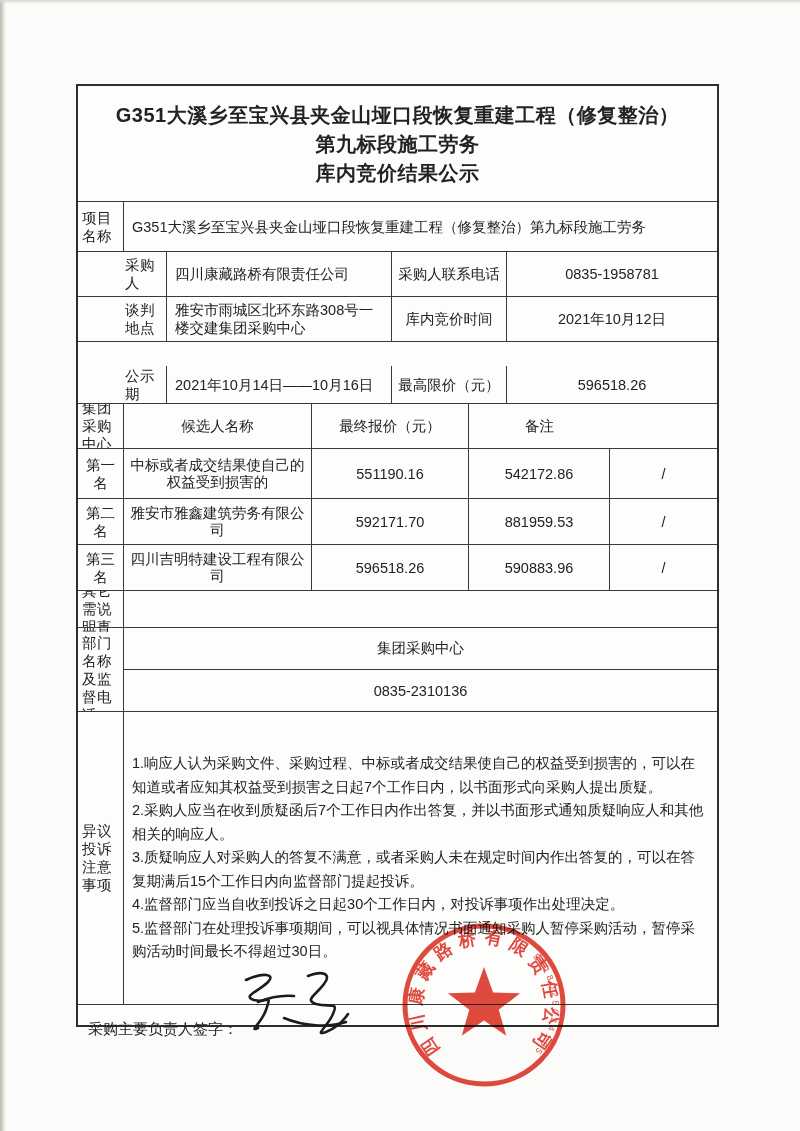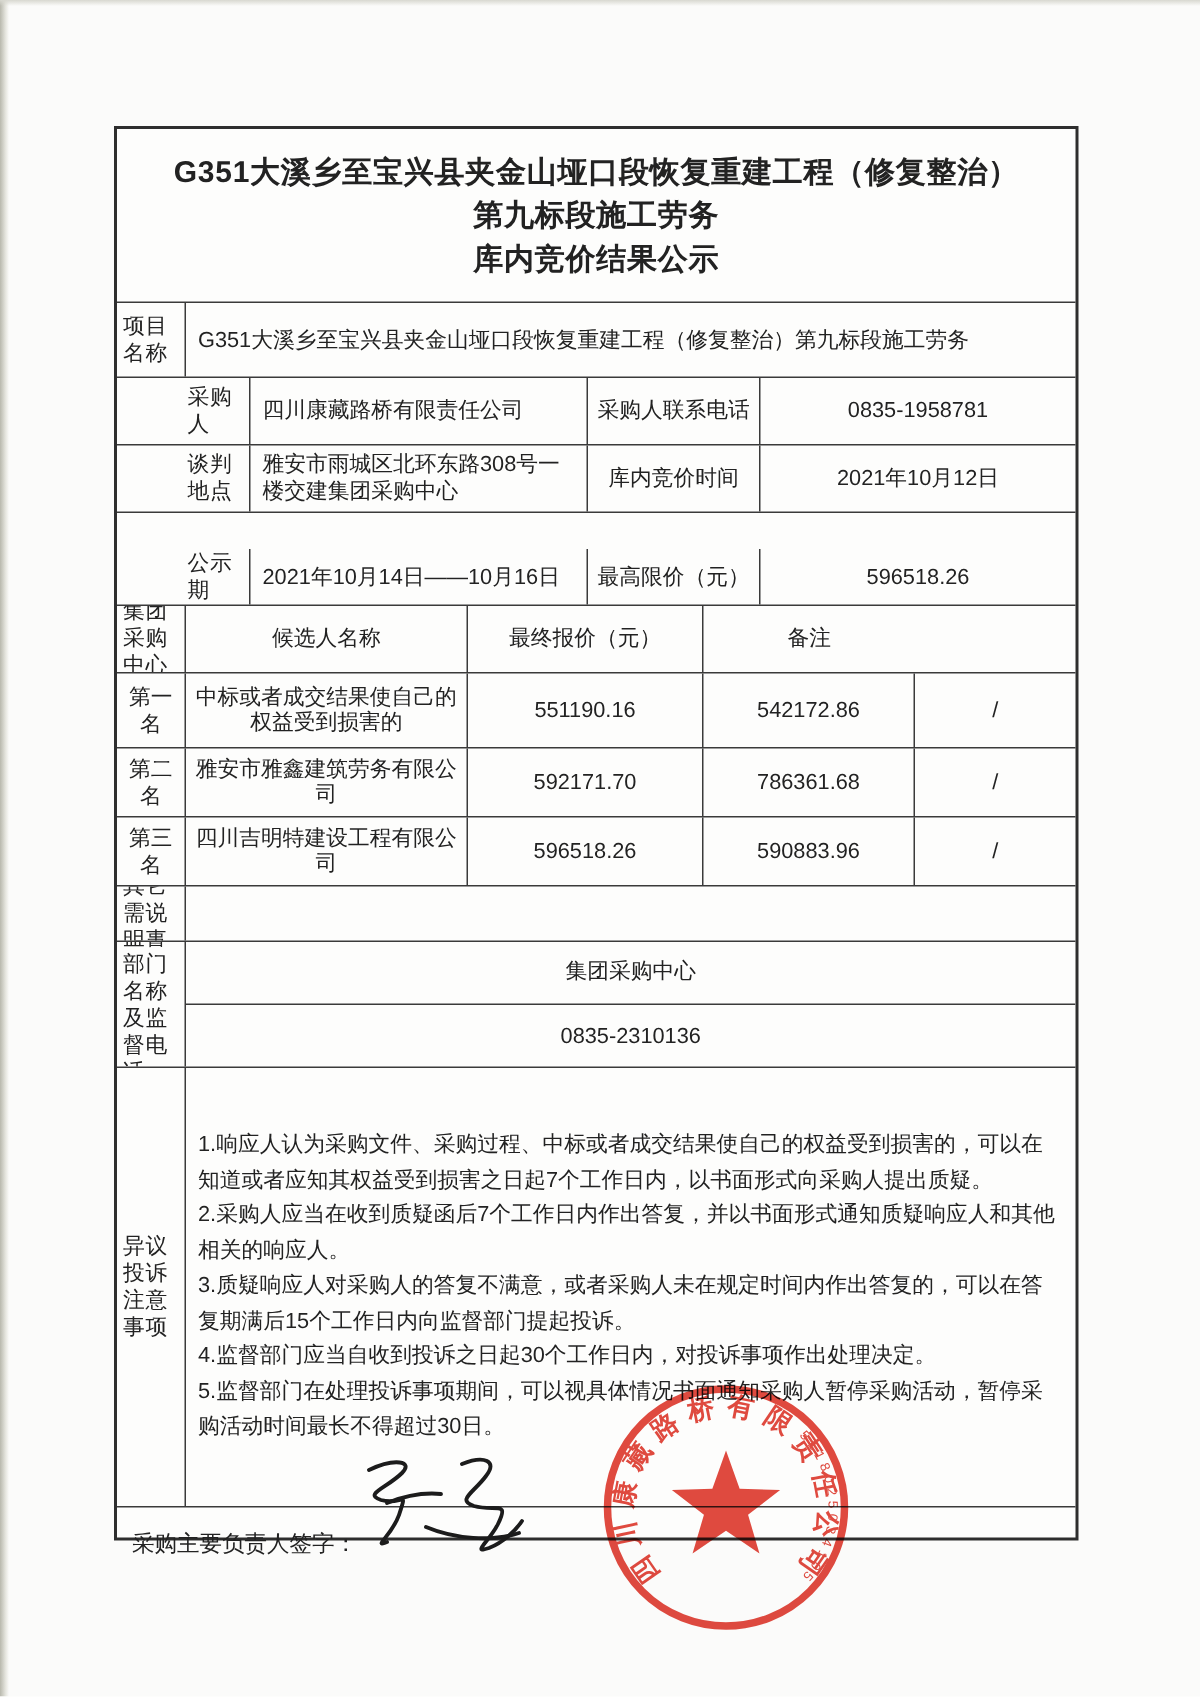"786361.68" div.cell { text: 786361.68 -> 881959.53 }
